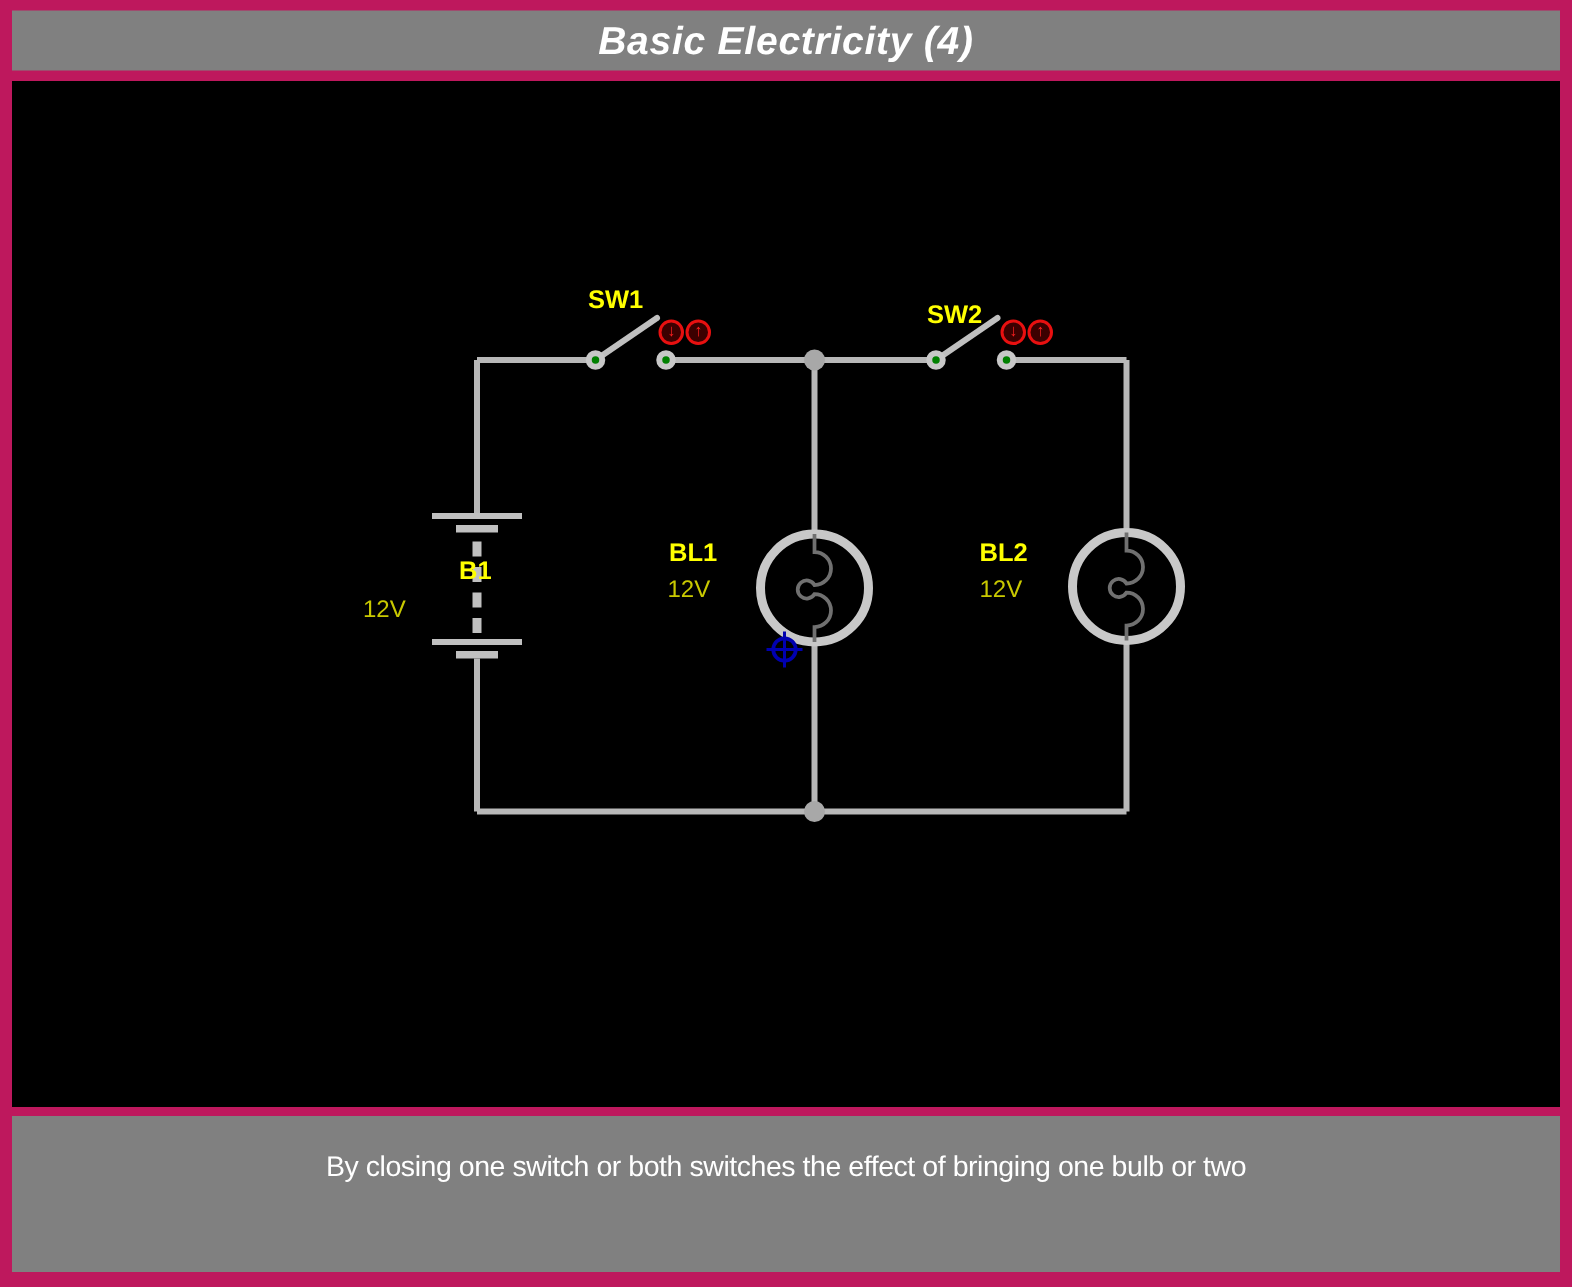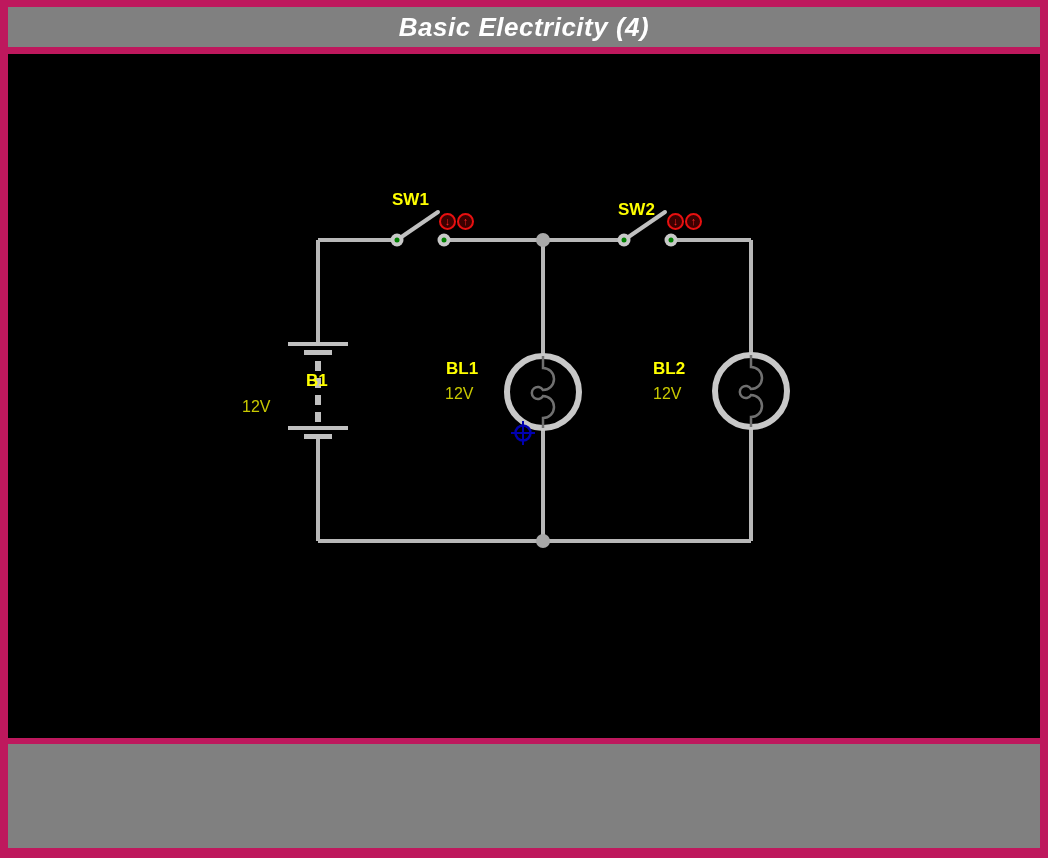"By closing one switch or" div.caption-line { html: none -> <div>By closing one switch or both switches the effect of bringing one bulb or two</div> }
